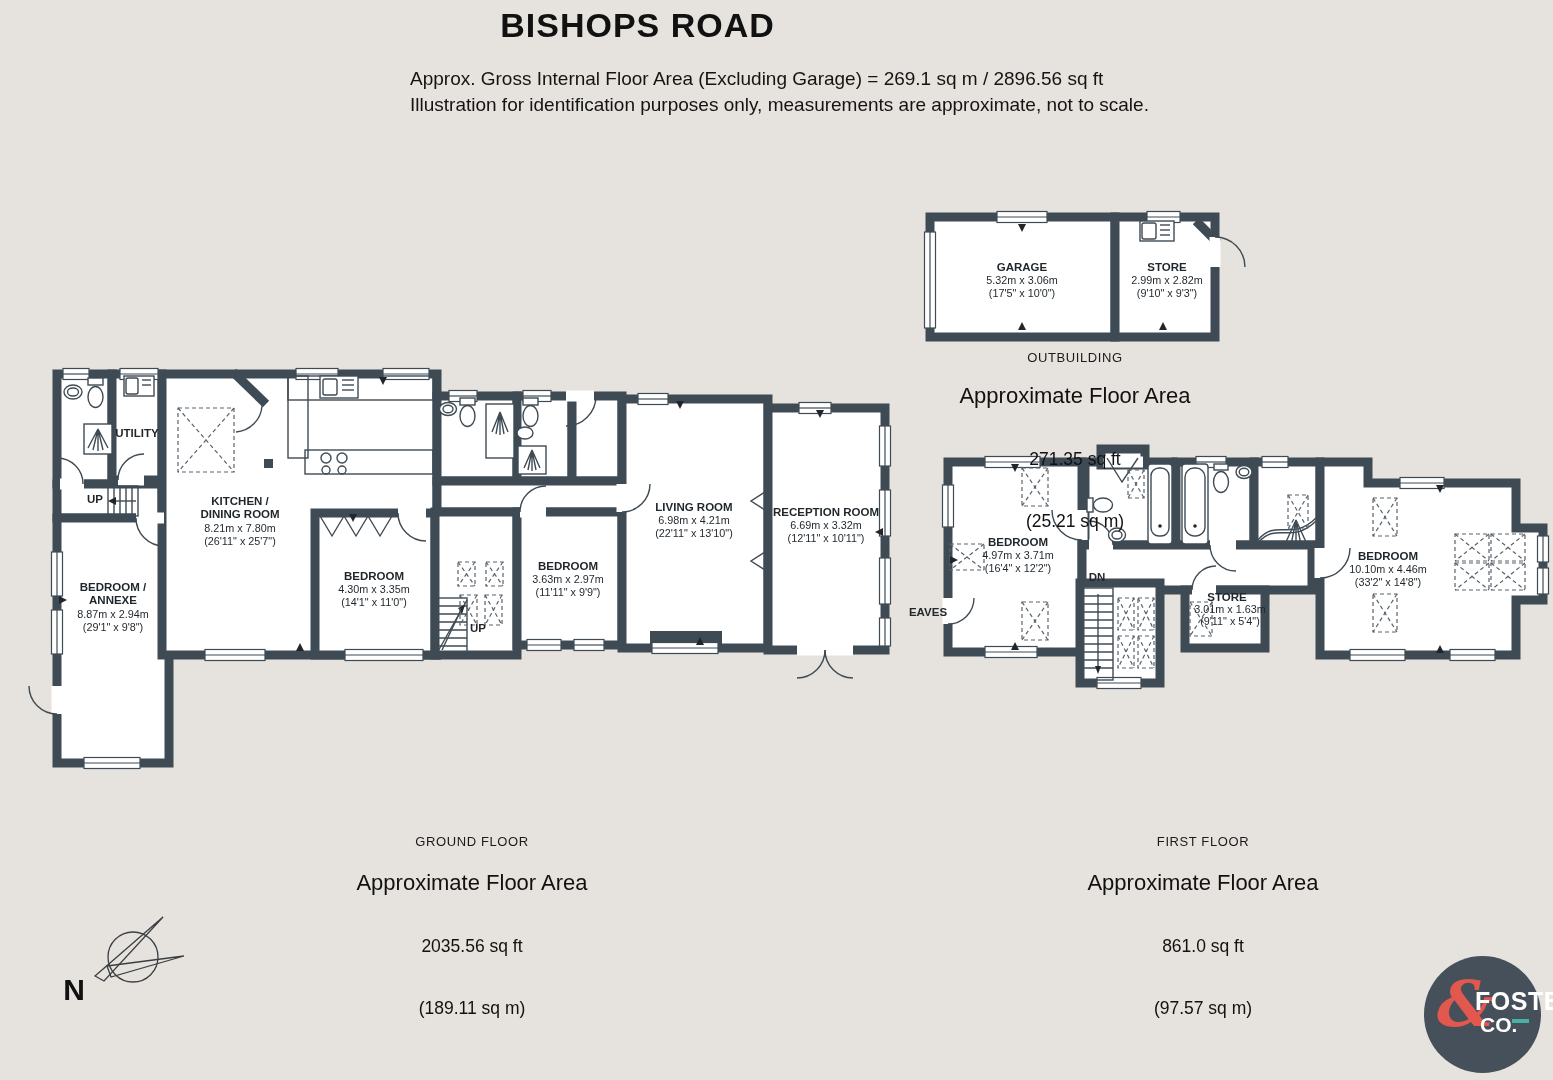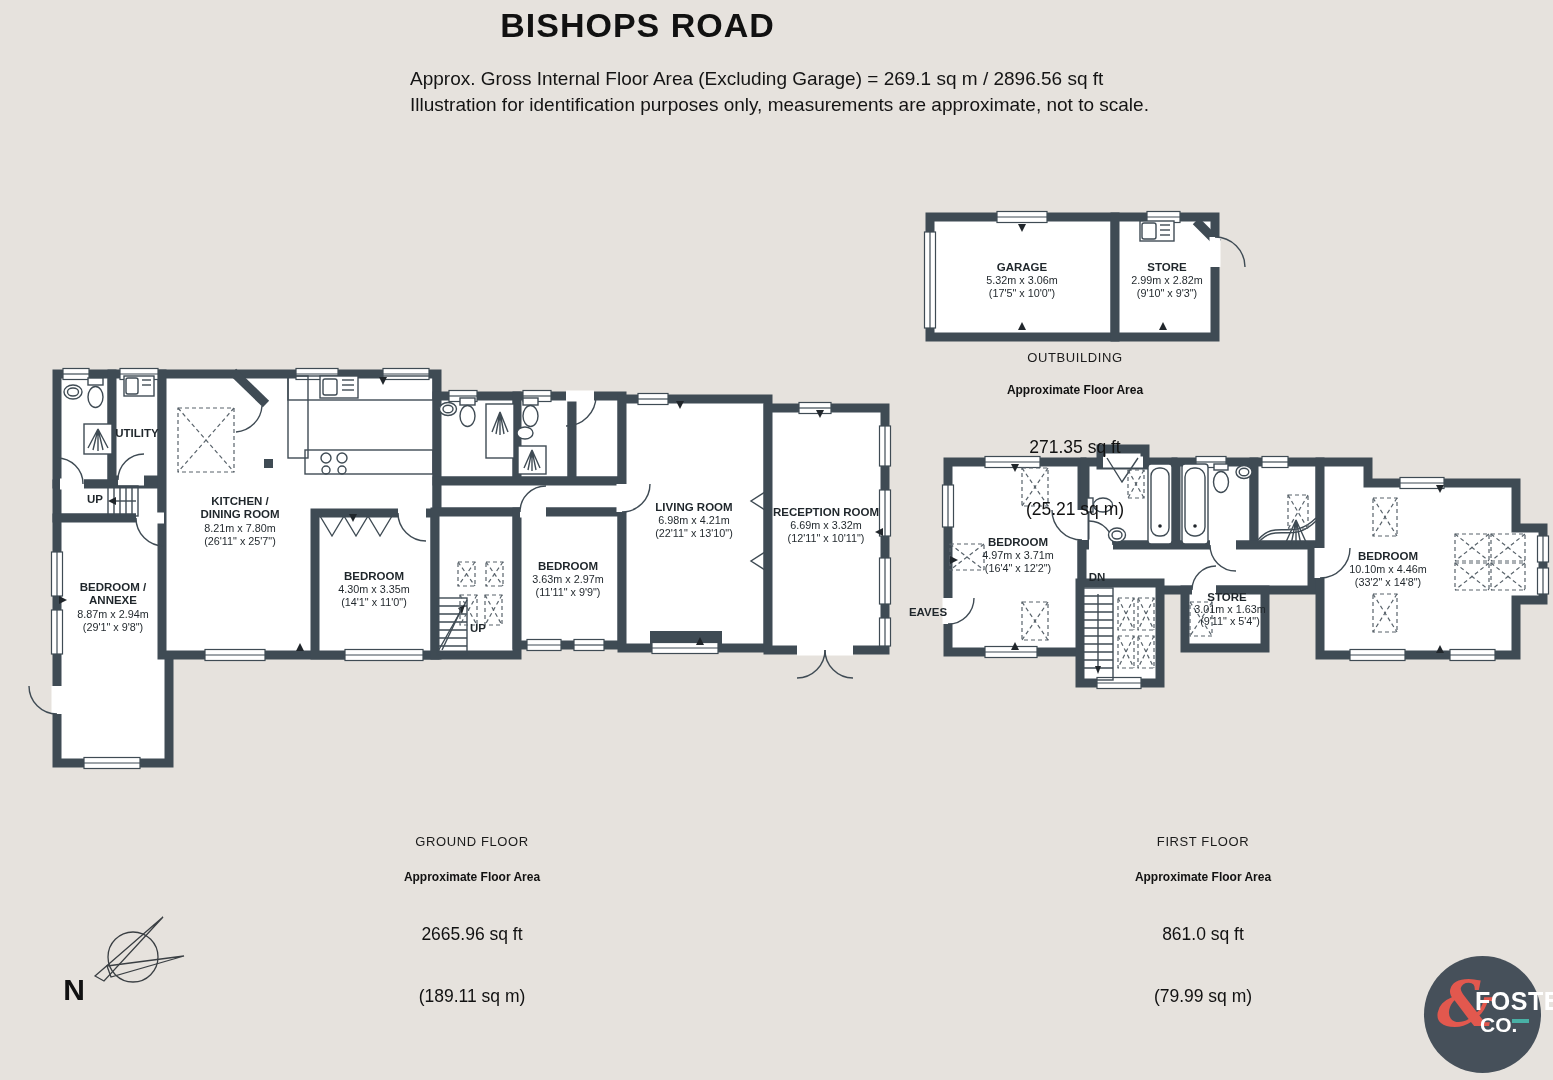"Approximate Floor Area" .areablock .ah { font-size: 12px -> 22px; font-weight: bold -> normal }
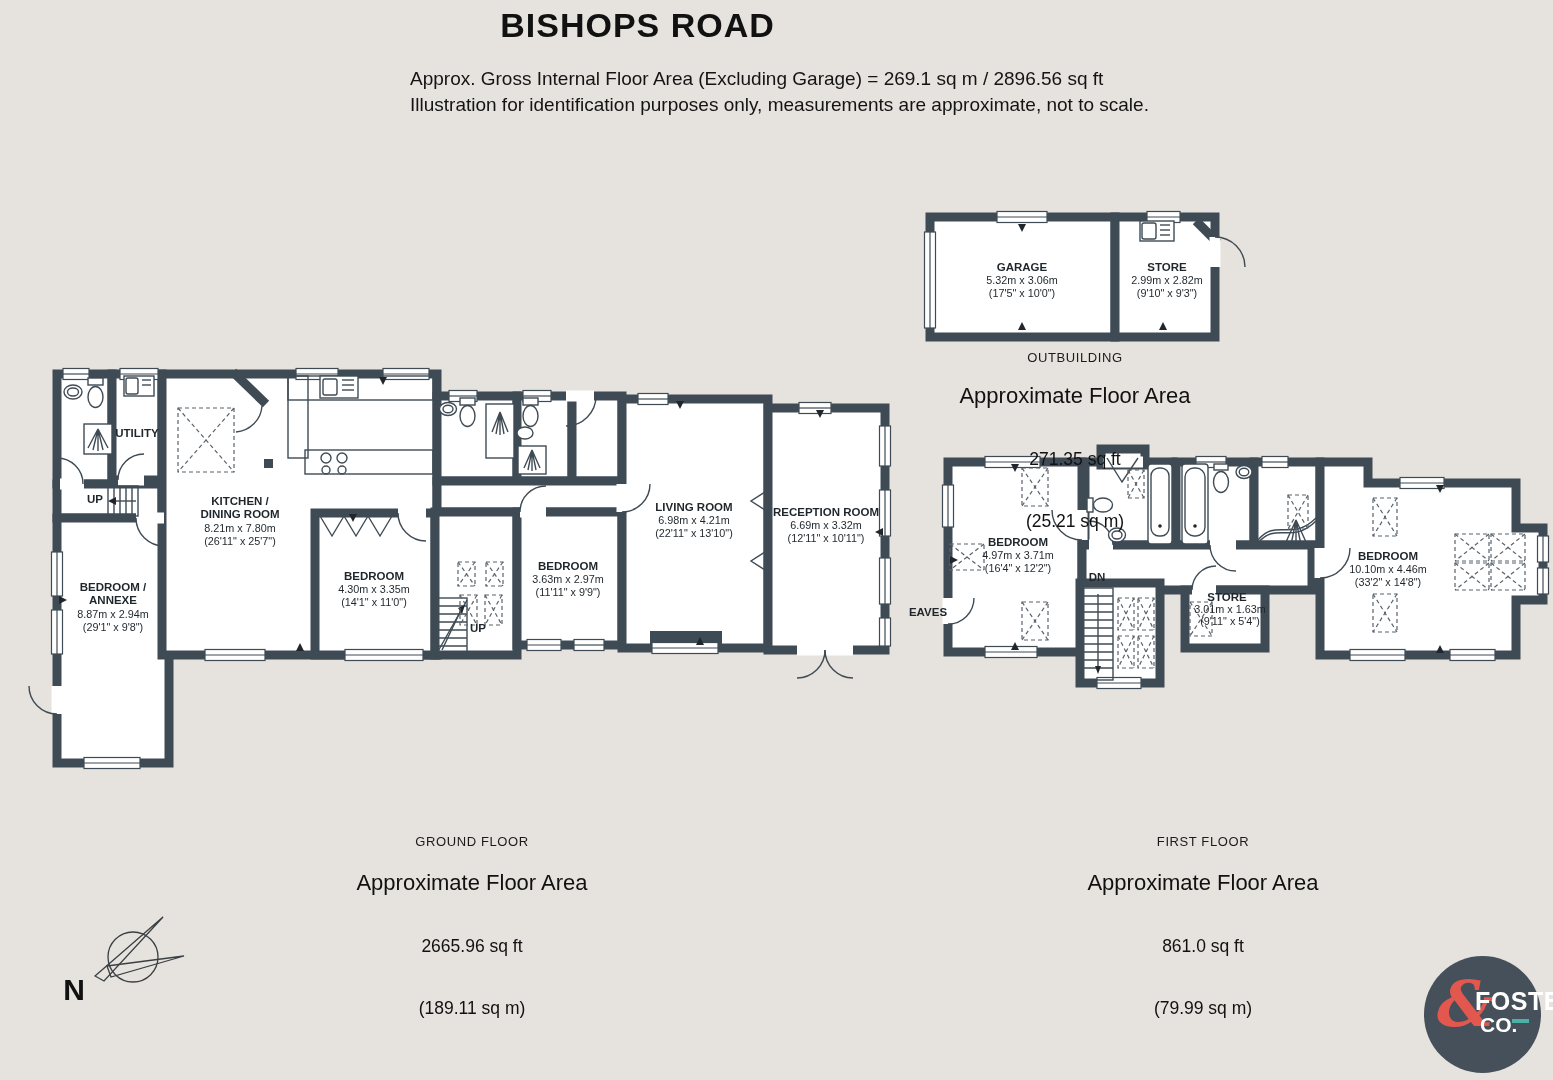"2665.96 sq ft" div.av { text: 2665.96 -> 2035.56 }
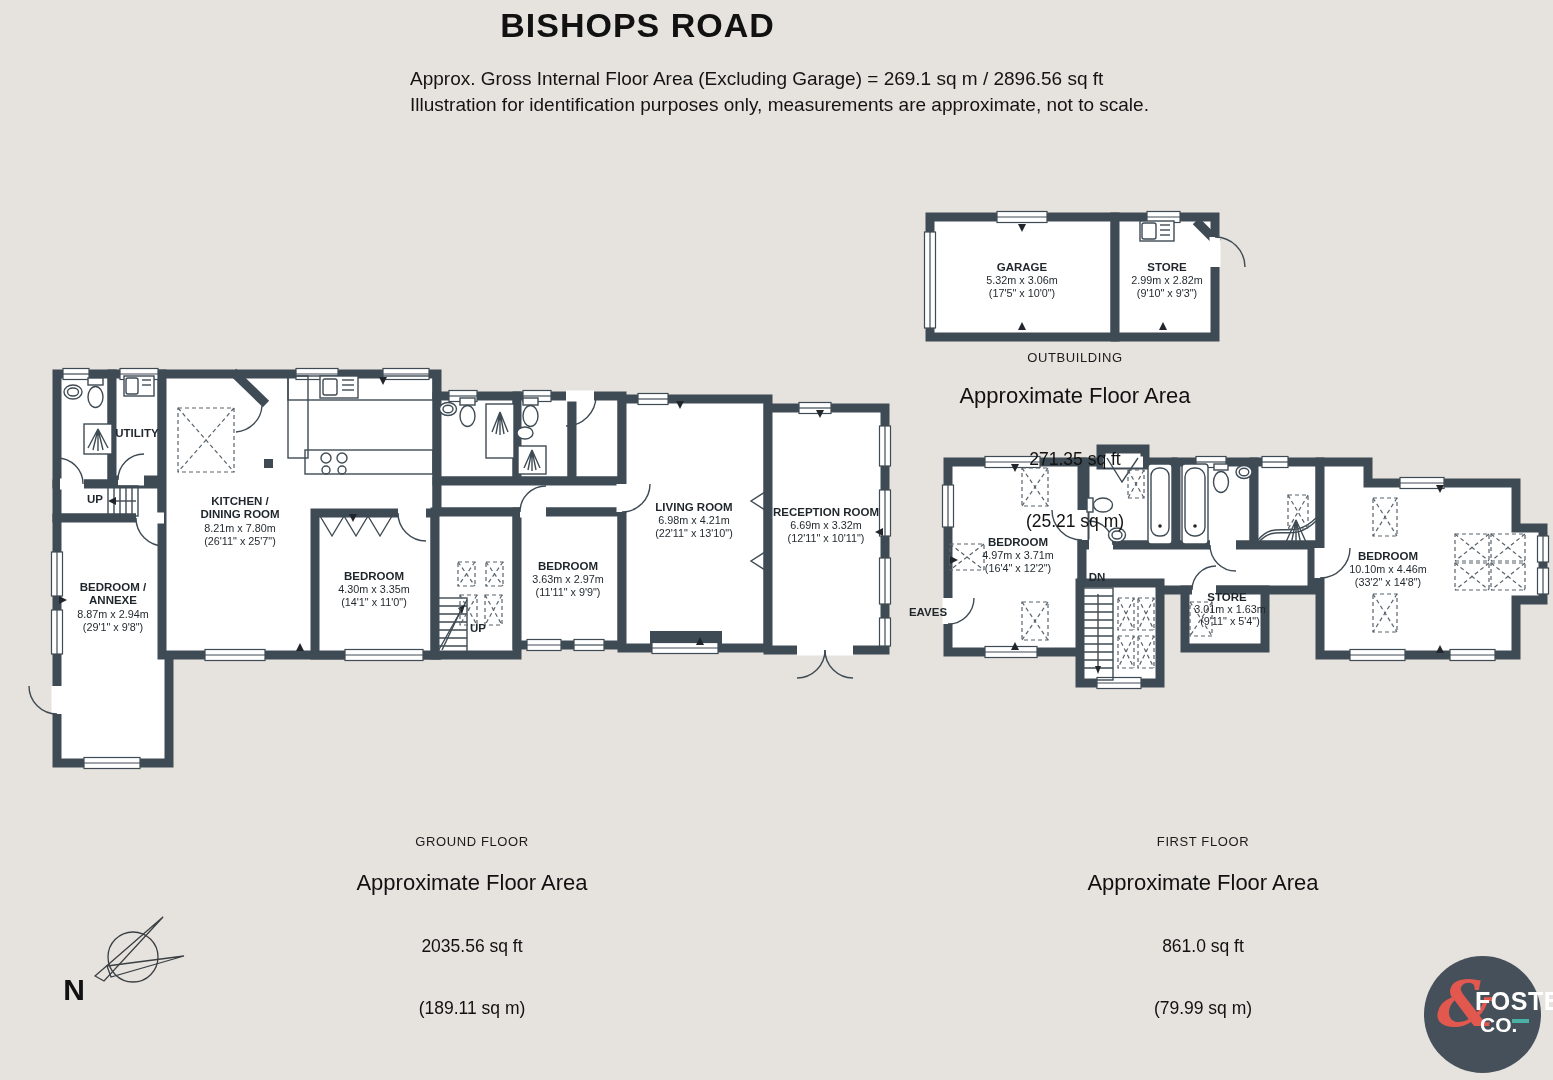"(79.99 sq m)" div.av { text: 79.99 -> 97.57 }
